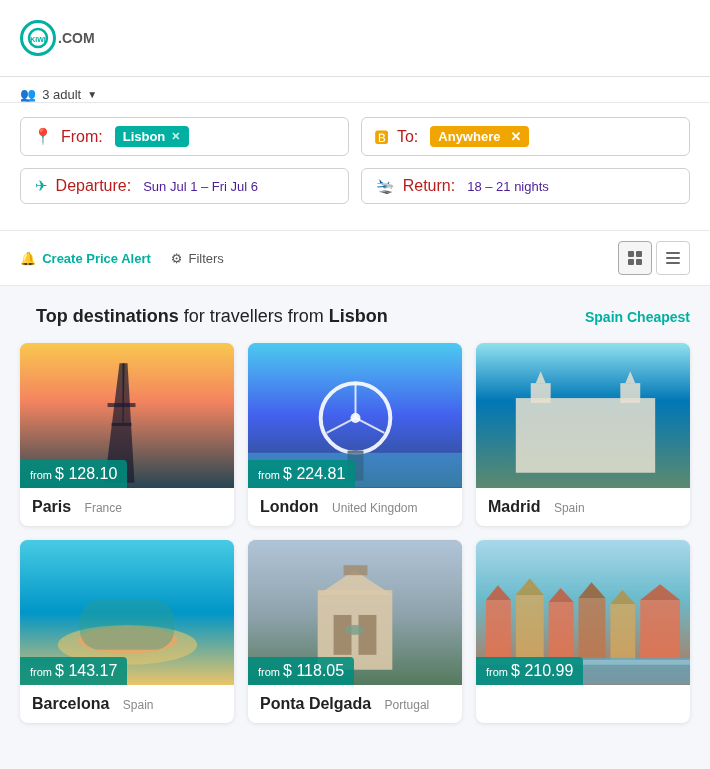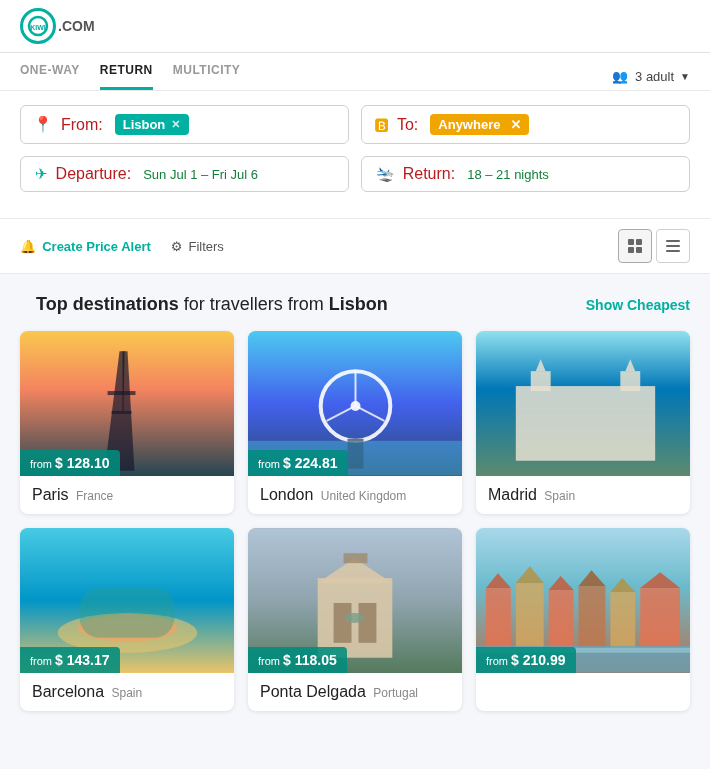".COM" .header { padding: 8px 20px -> 20px 20px }
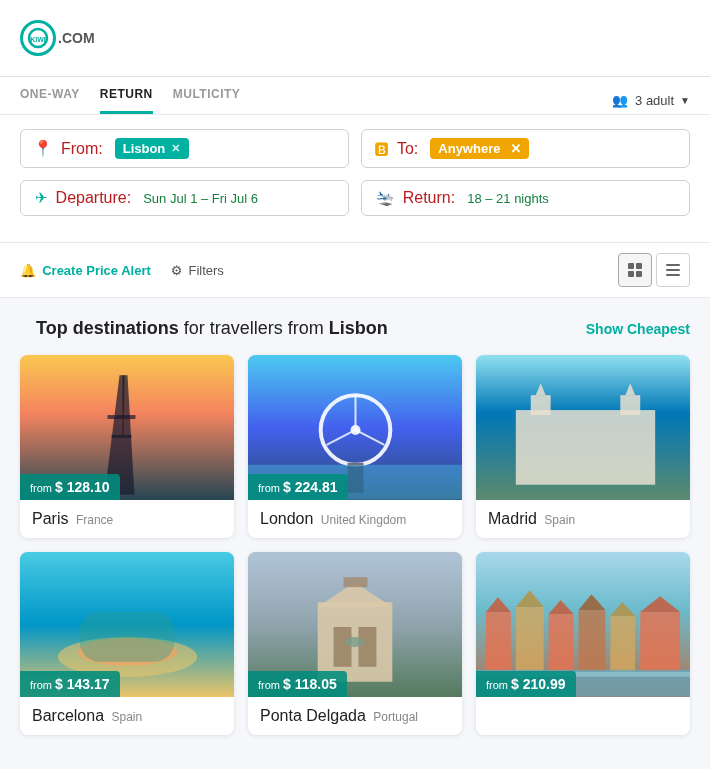"ONE-WAY" div.trip-types { html: <div> <span>ONE-WAY</span> <span>RETURN</span> <span>MULTICITY</span> </div> -> none }
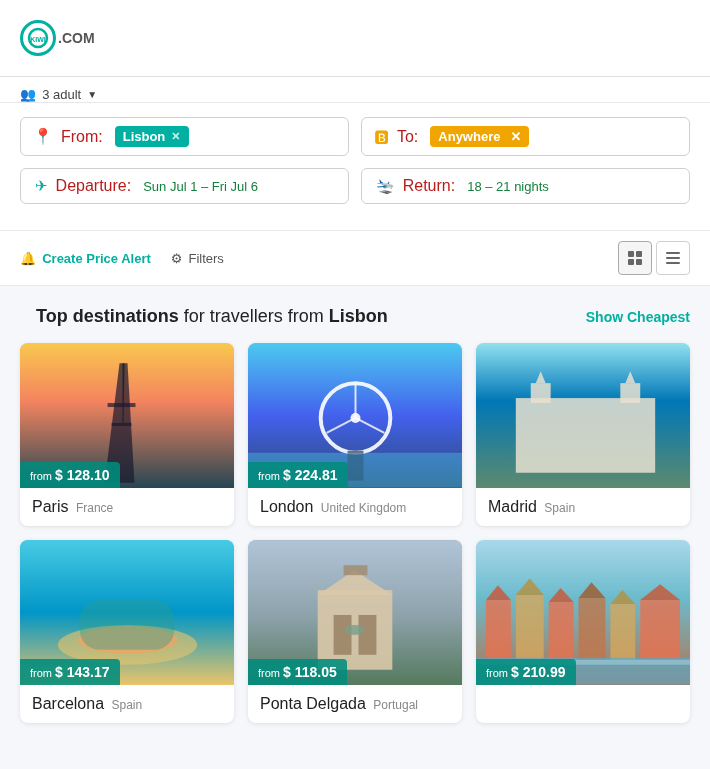"Sun Jul 1 – Fri" .date-text { color: #15803d -> #4c1d95 }
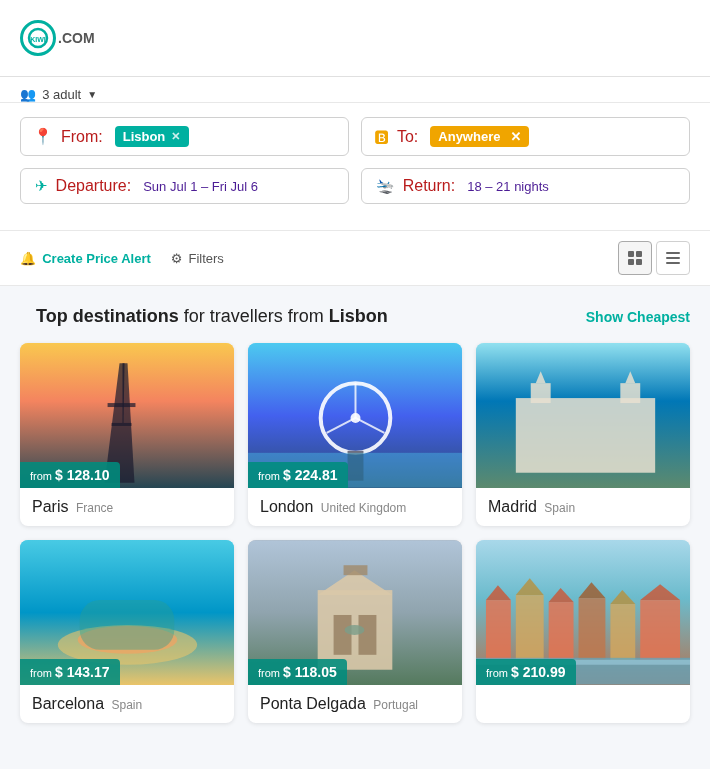"Show Cheapest" span.show-cheapest { text: Show -> Spain }
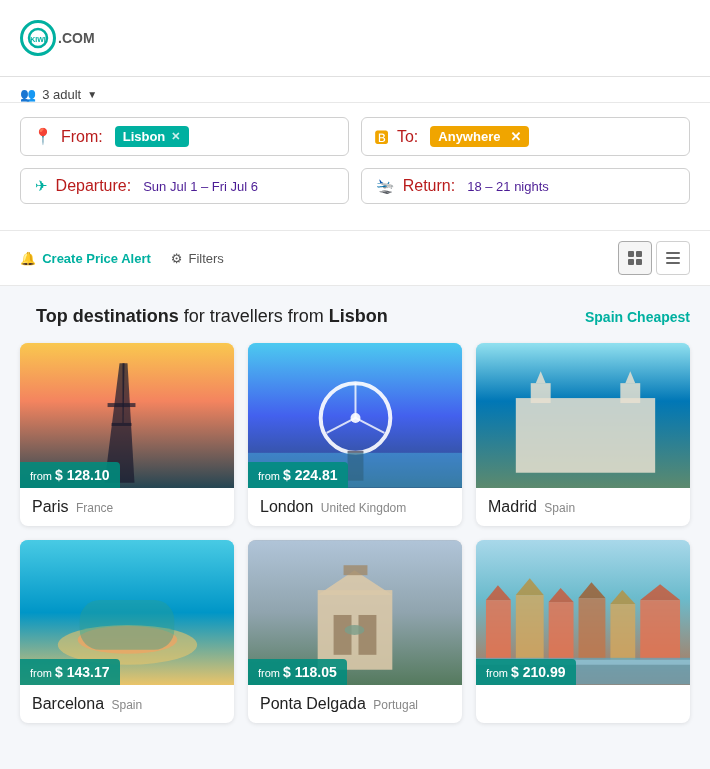"$ 128.10" .price-badge .amount { font-size: 14px -> 16px; font-weight: 700 -> 400 }
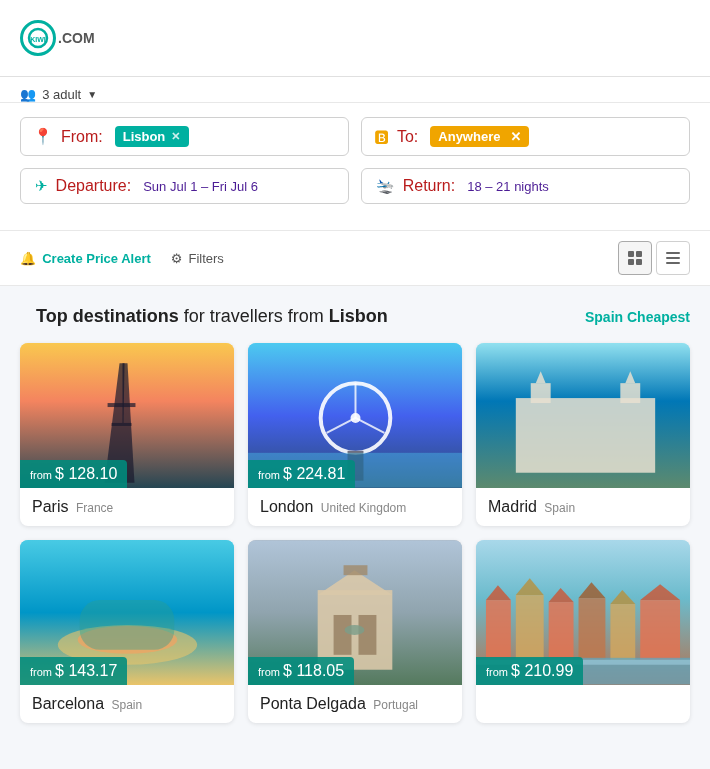"Paris" .card-city { font-weight: 400 -> 700 }
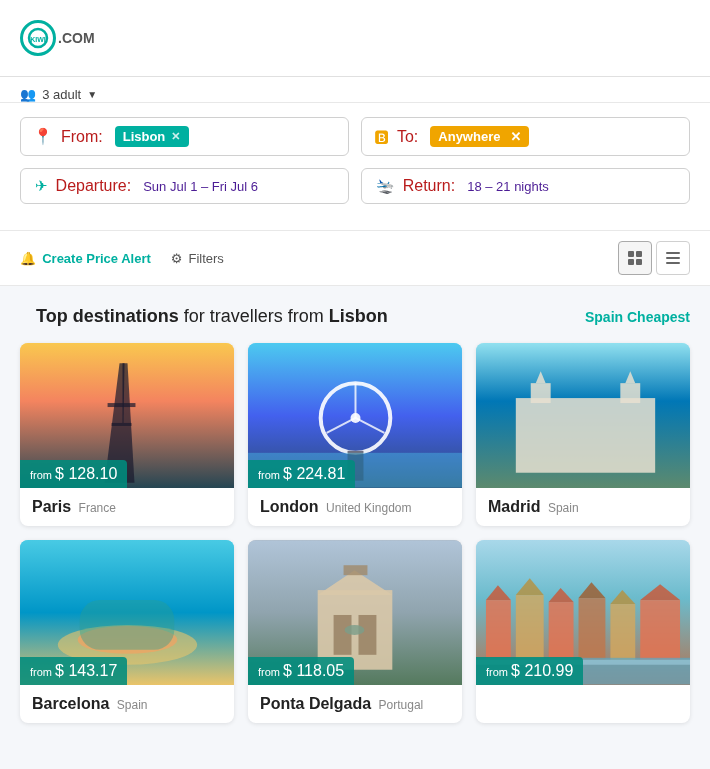"France" .card-country { margin-left: 3px -> 9px }
